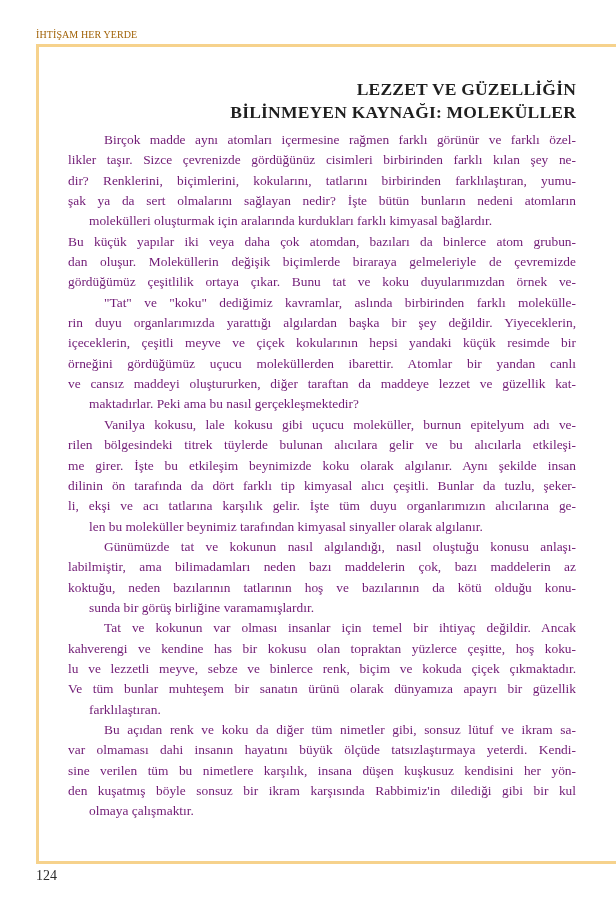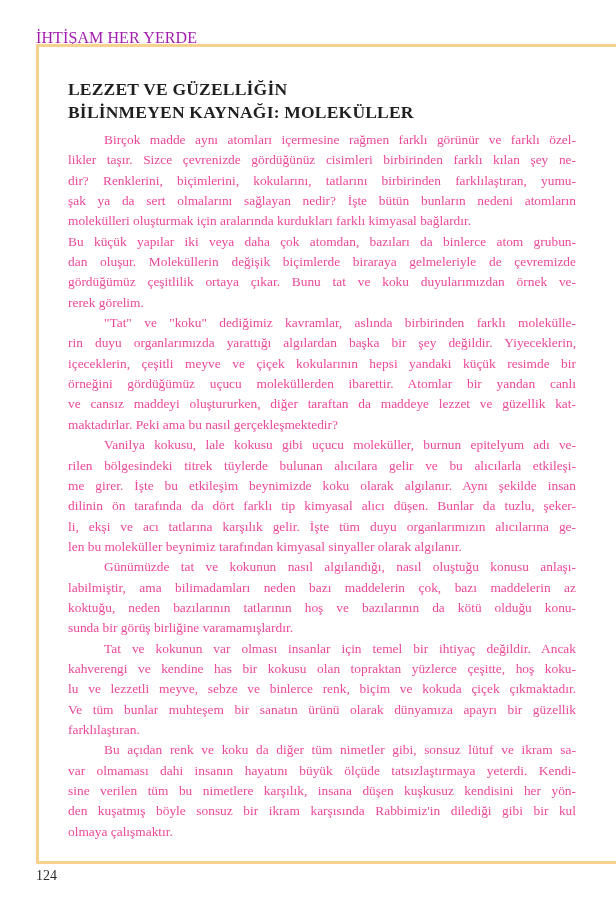"İHTİŞAM HER YERDE" .running-header { color: #a21caf -> #a16207; font-size: 16px -> 10px }
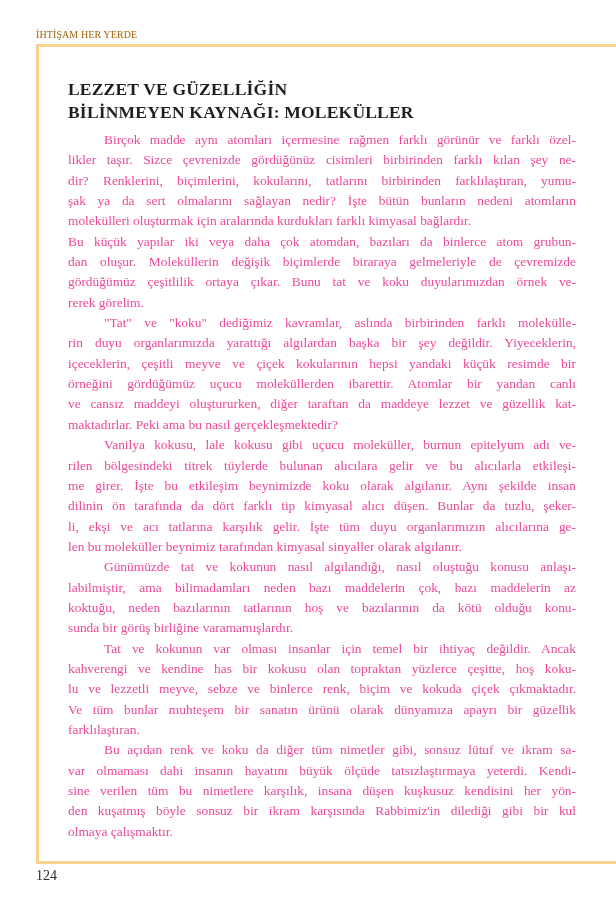"LEZZET VE GÜZELLİĞİN" .title { text-align: left -> right }
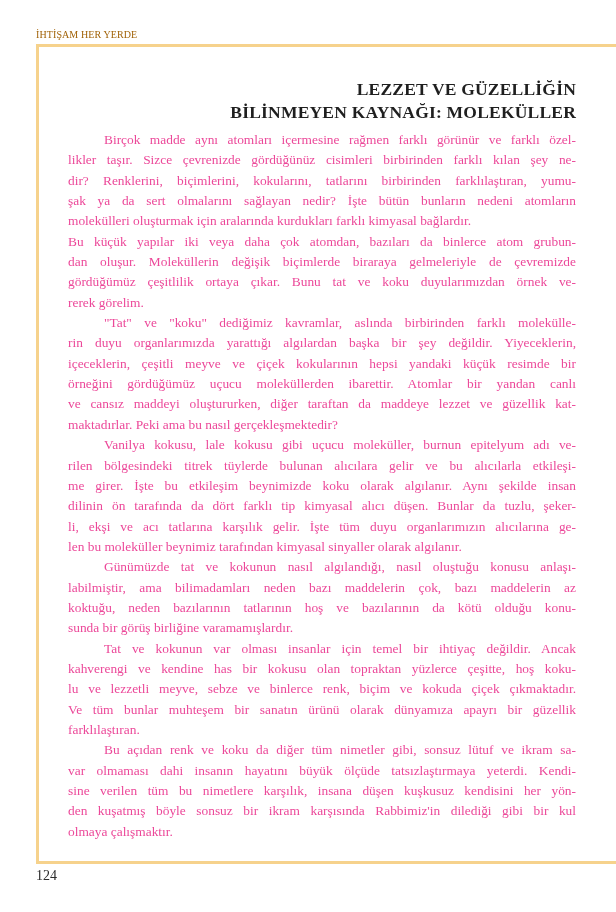"Birçok madde aynı atomları içermesine" .para { color: #ec4899 -> #701a75 }
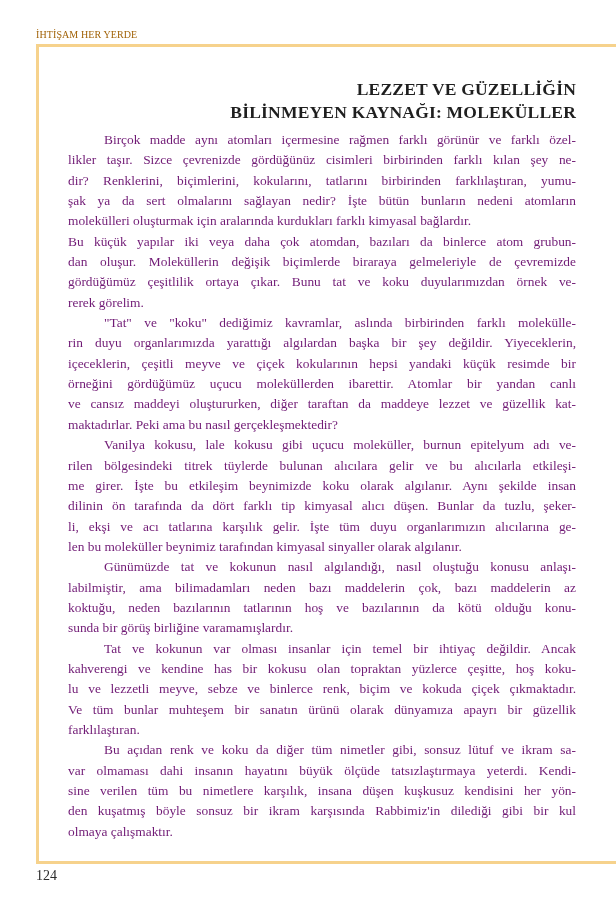"molekülleri oluşturmak için aralarında" .para .ln.last { margin-left: none -> 21px }
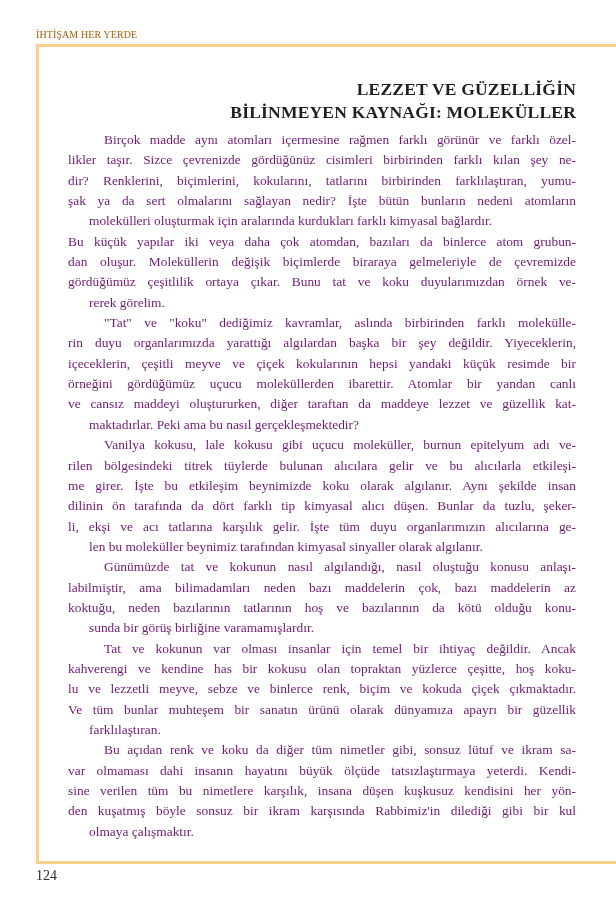"rerek görelim." span.ln { html: <span>rerek görelim.</span> -> none }
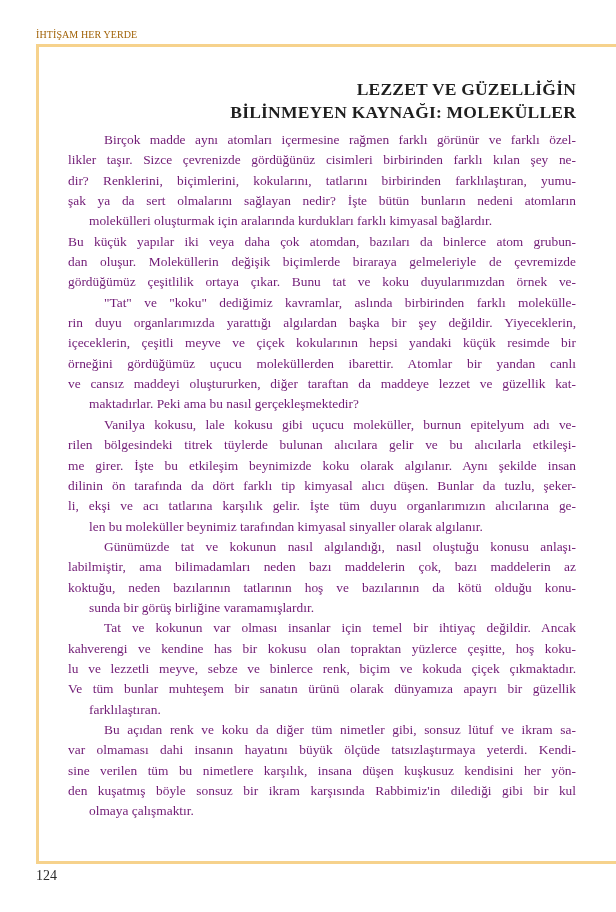"dilinin ön tarafında da dört" span.ln { text: düşen -> çeşitli }
